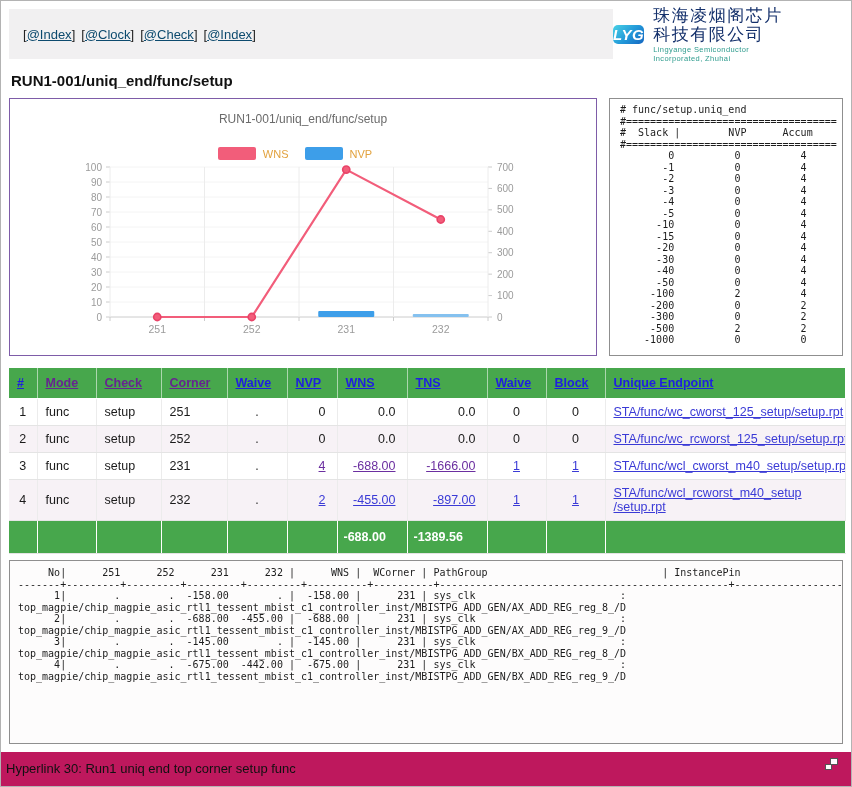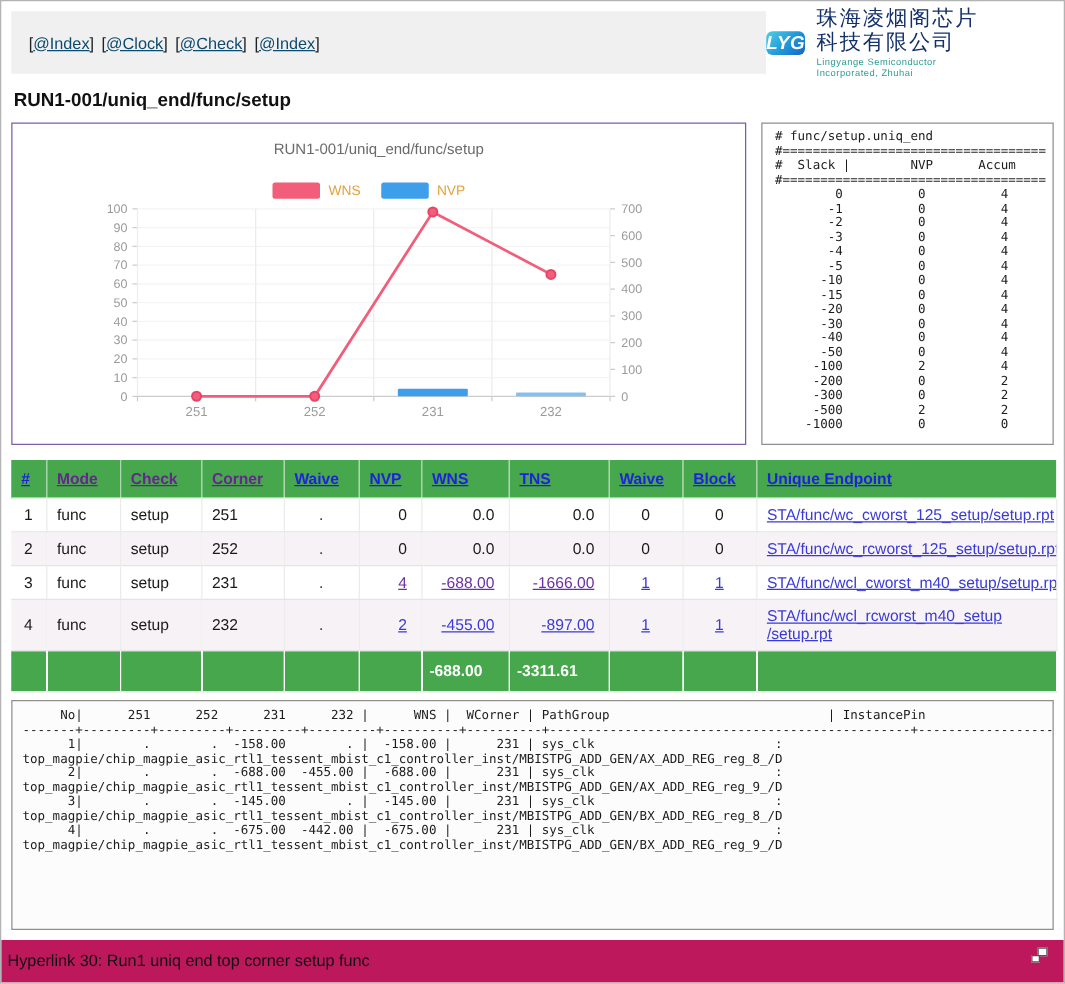"-3311.61" td { text: -3311.61 -> -1389.56 }
